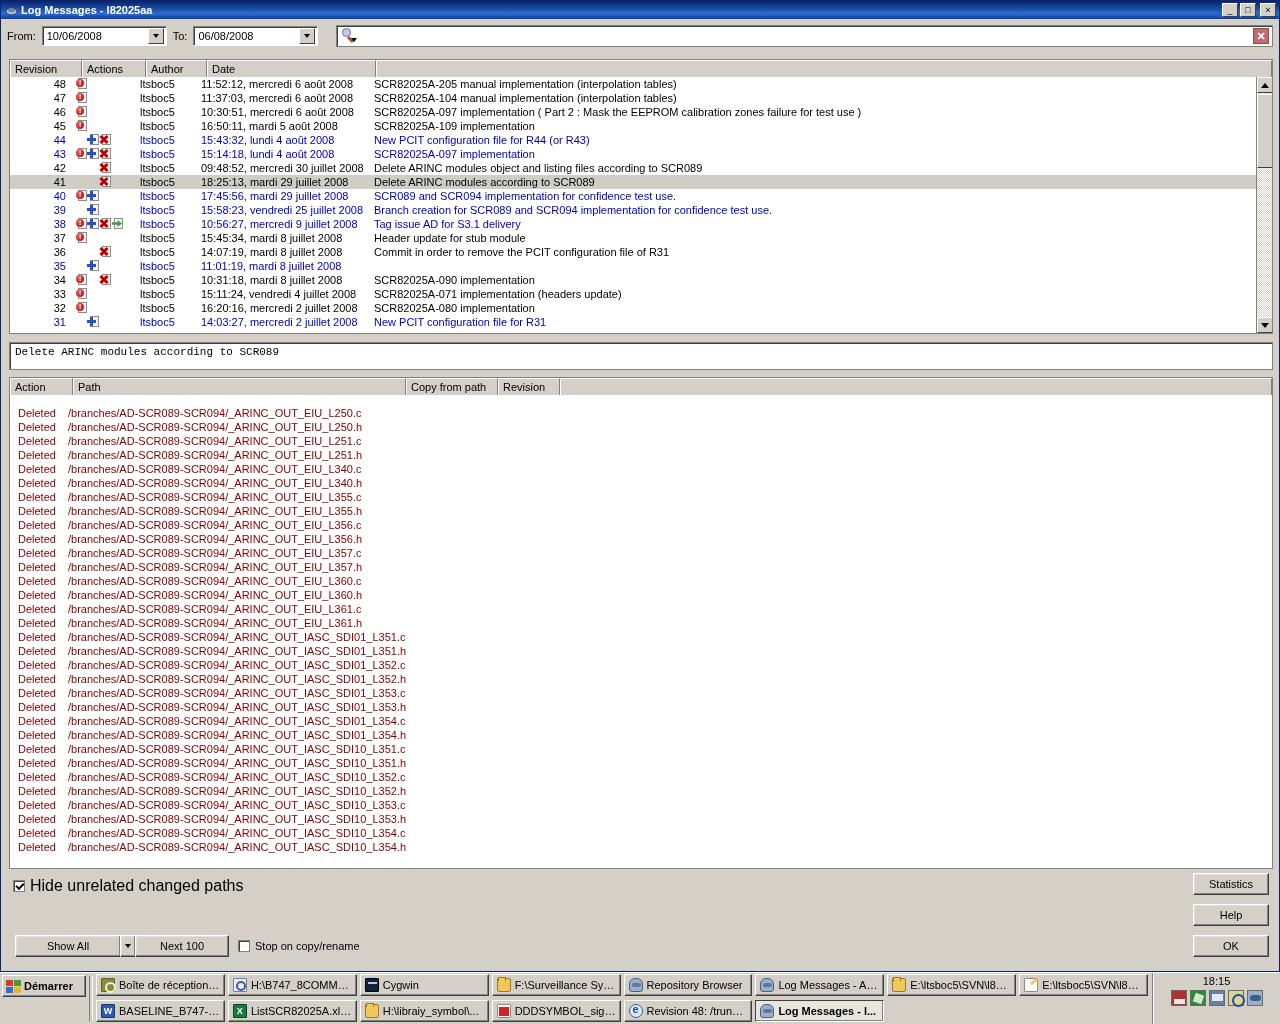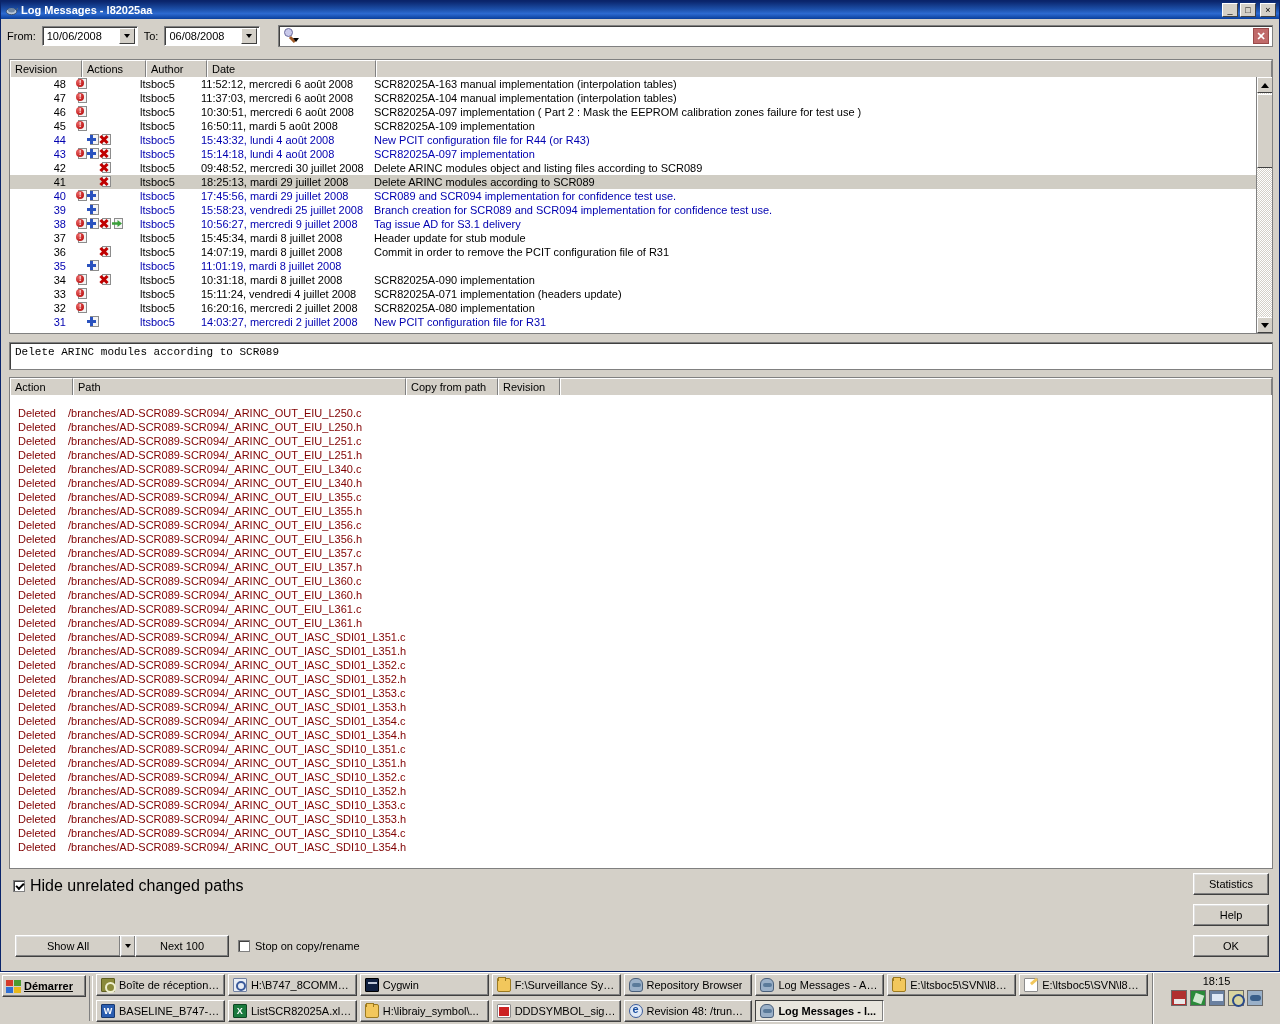"10/06/2008" .date-combo { width: 96px -> 125px }
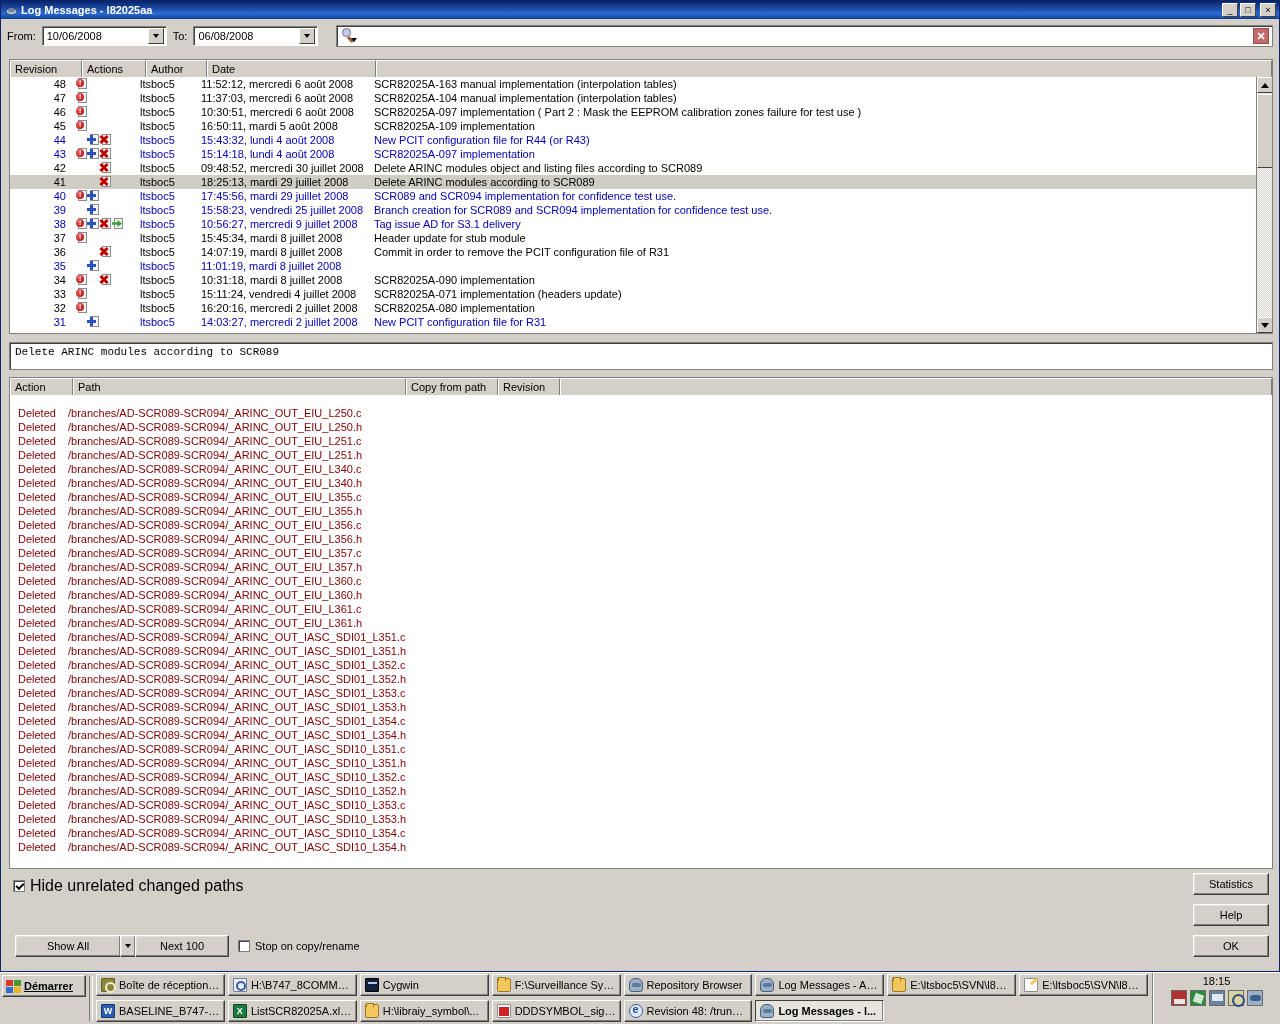"SCR82025A-163 manual implementation" div.c-msg { text: SCR82025A-163 -> SCR82025A-205 }
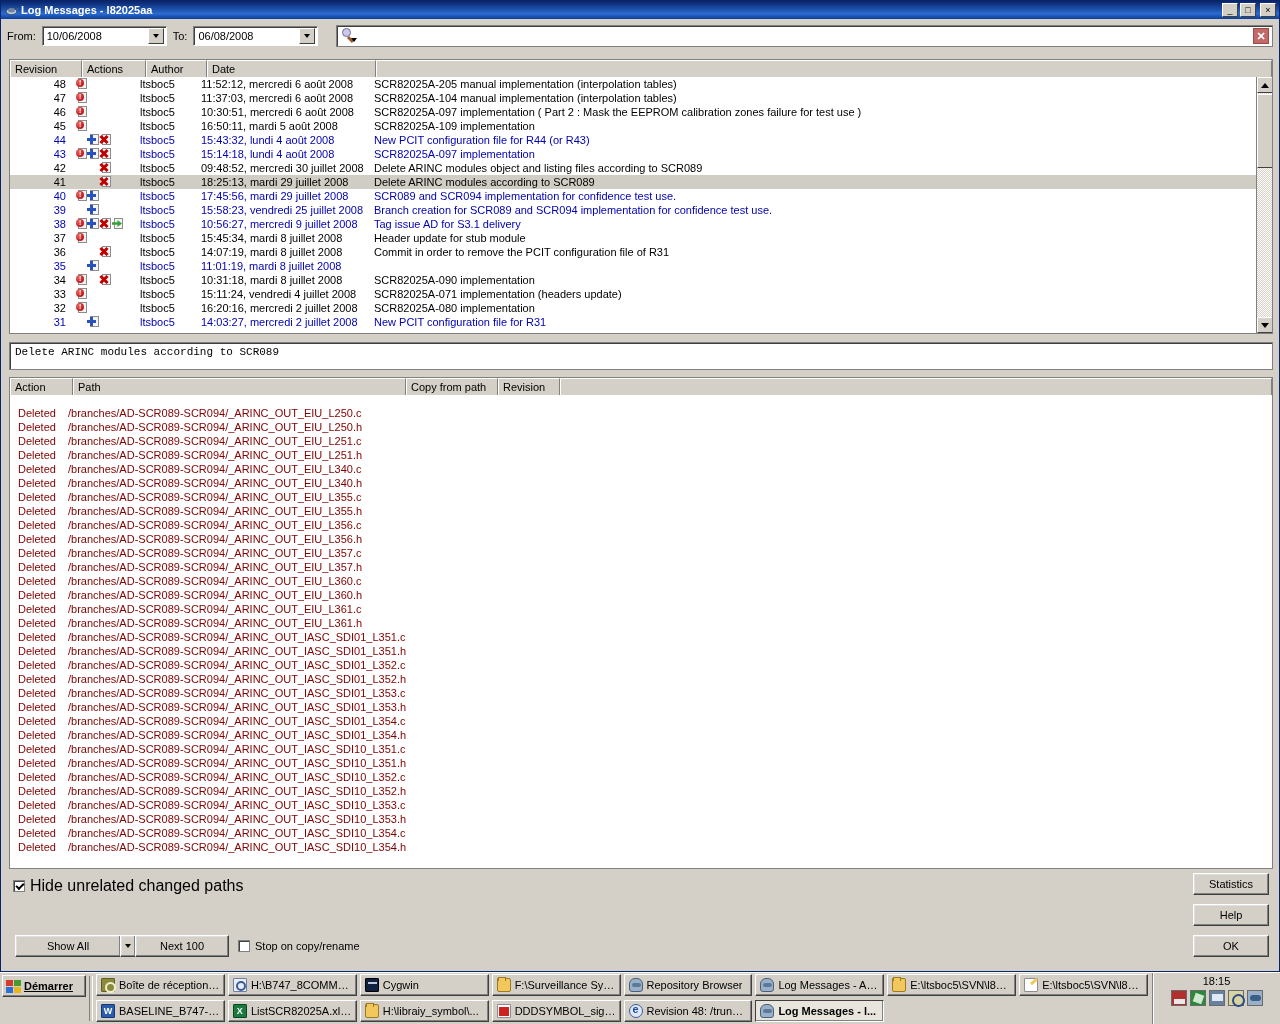"Démarrer" #start-btn { text-decoration: underline -> none }
